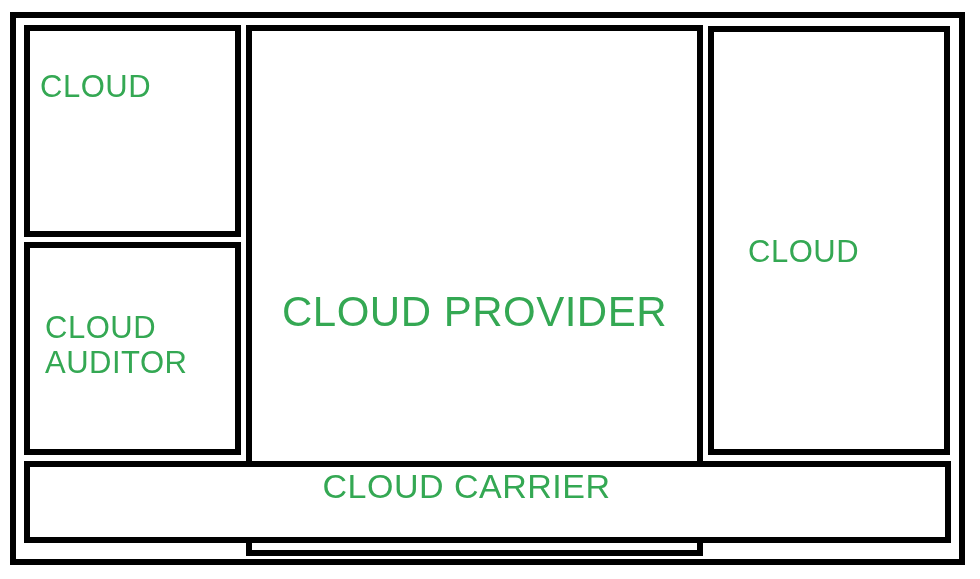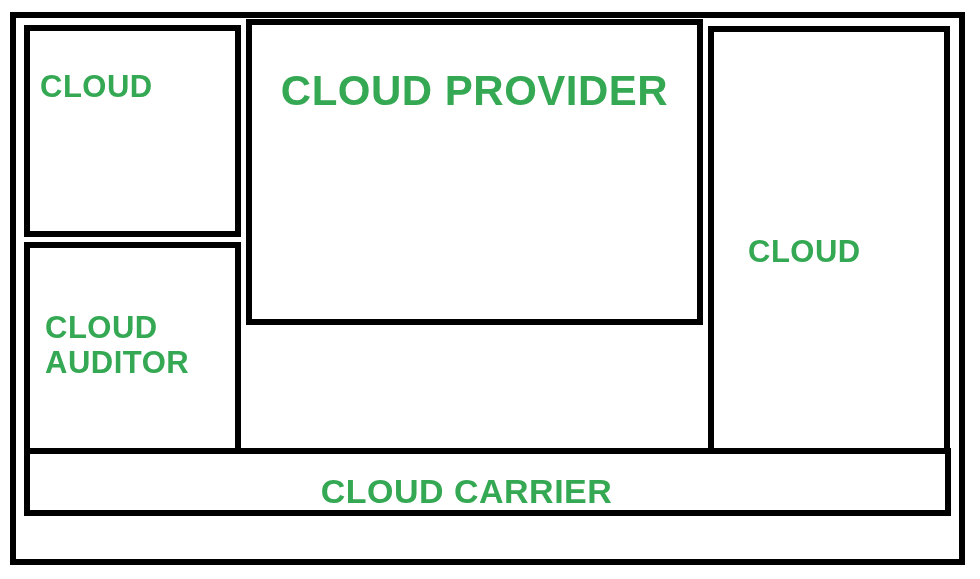"CLOUD" .canvas { font-weight: bold -> normal }
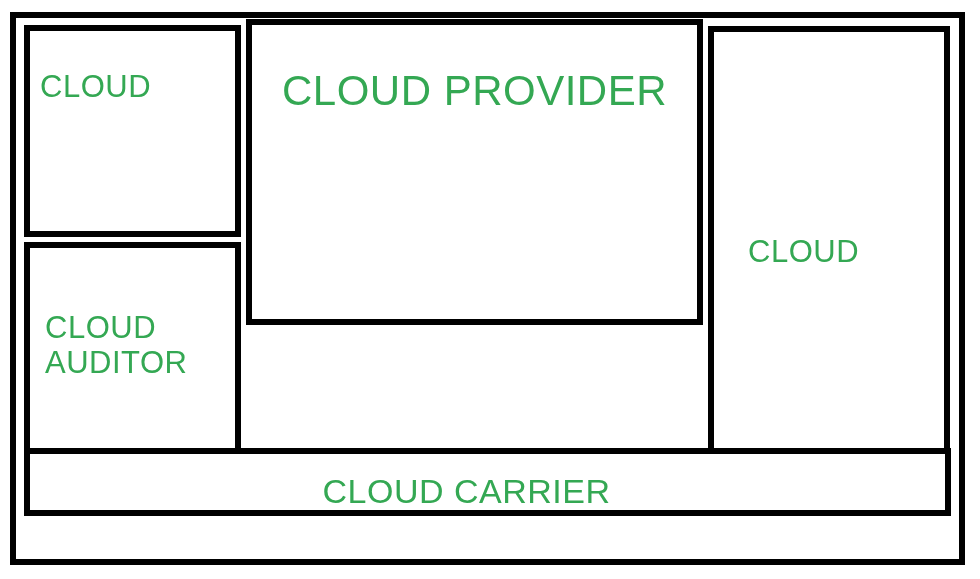"CLOUD PROVIDER" .box-provider { align-items: none -> center; height: 306px -> 531px; top: 19px -> 25px }
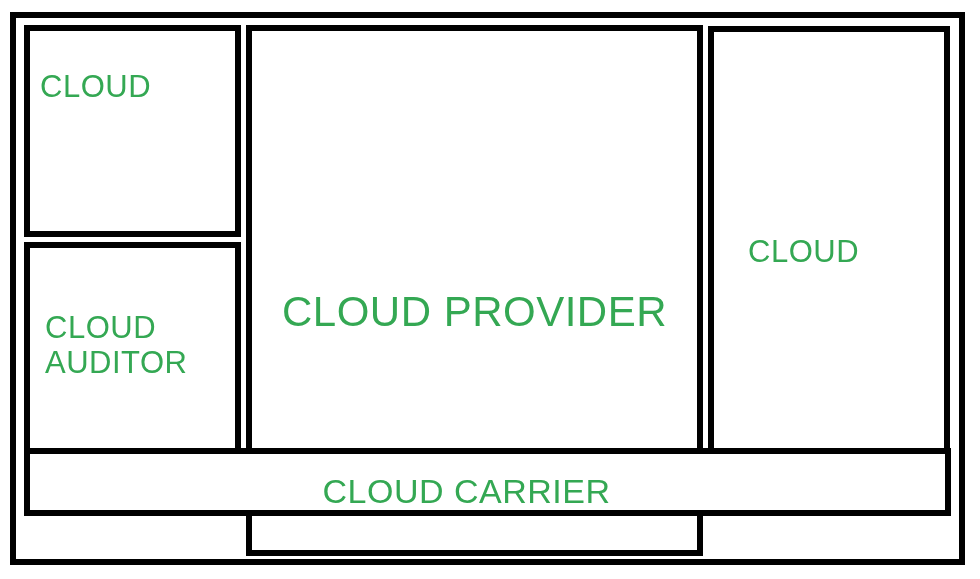"CLOUD CARRIER" .box-carrier { align-items: flex-end -> flex-start; height: 68px -> 82px; top: 448px -> 461px }
